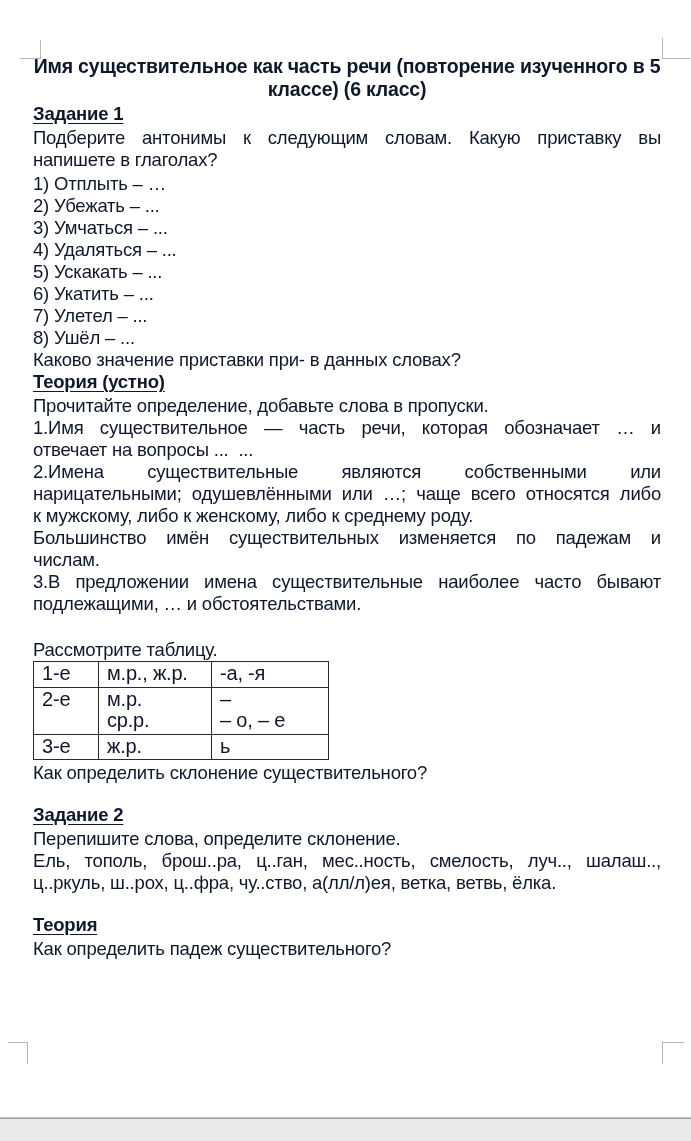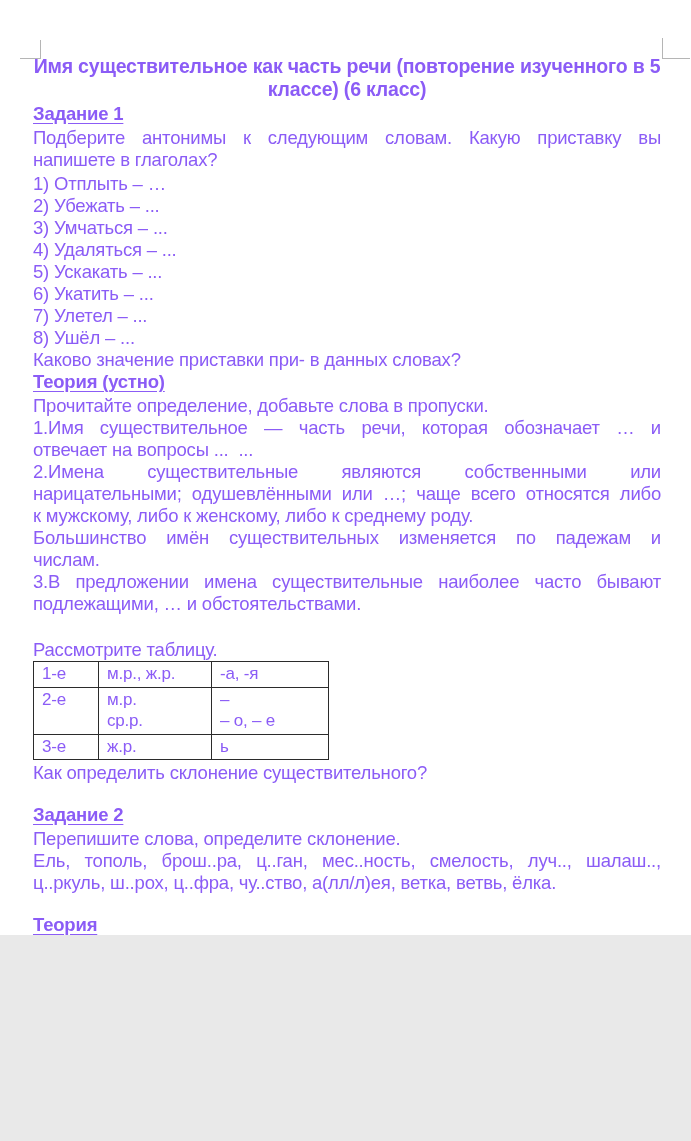"Имя существительное как часть речи" .page { color: #8b5cf6 -> #0f172a; height: 935px -> 1119px }
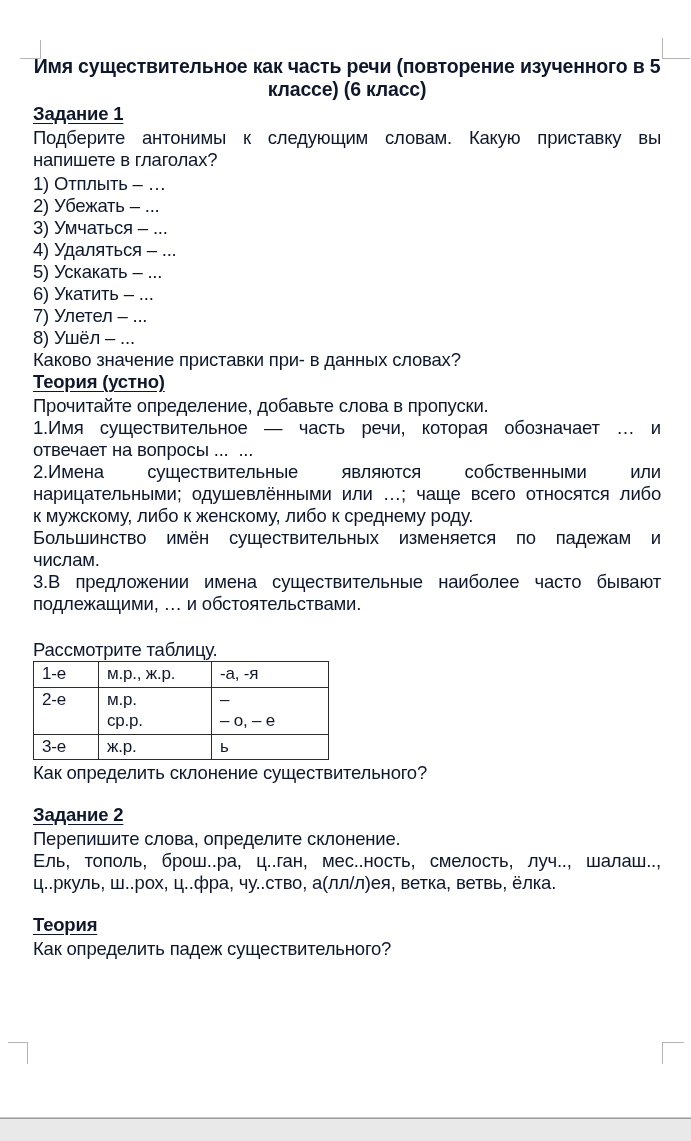"1-е" table.decl { font-size: 17px -> 20px }
